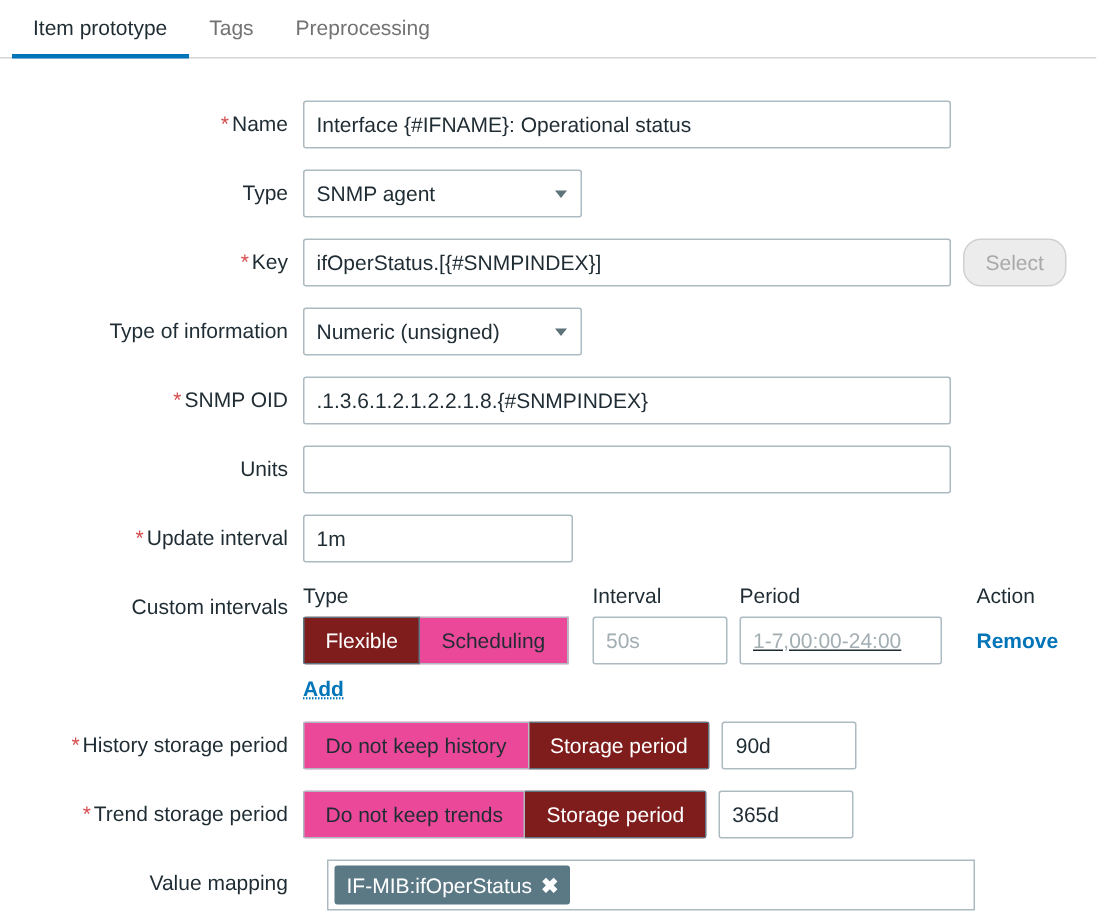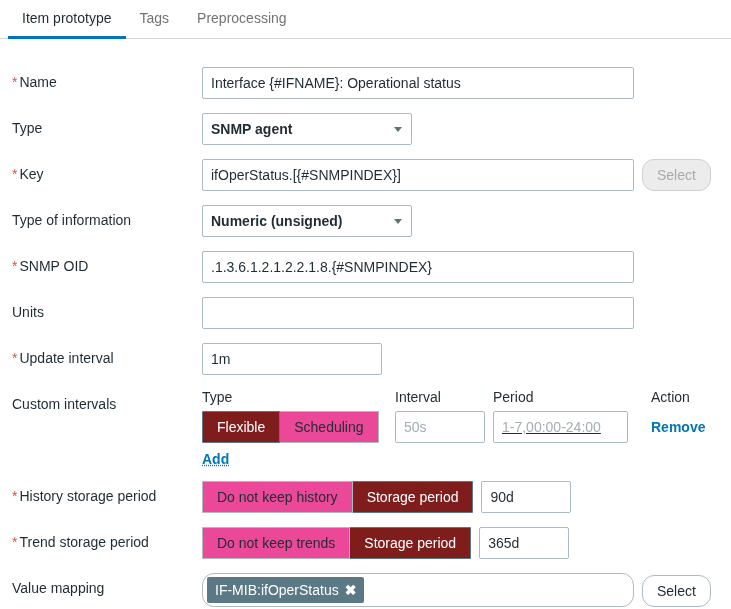"* Name" .label { text-align: none -> right }
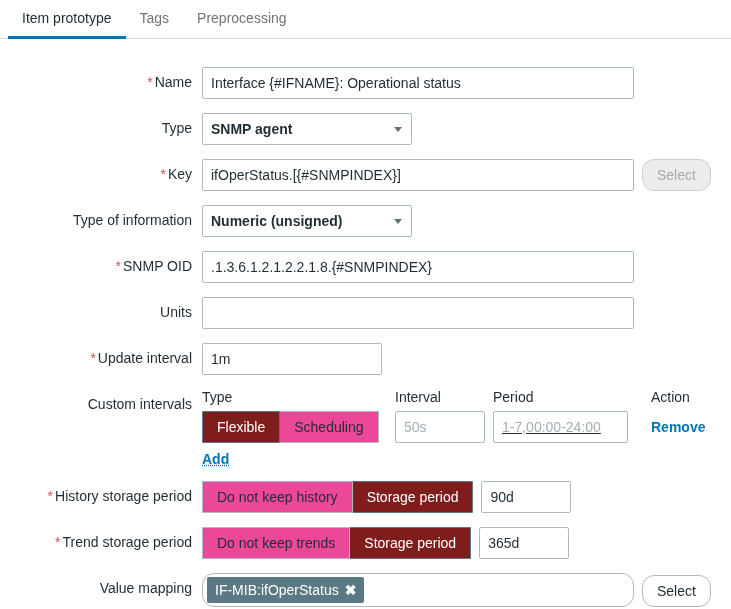"Interface {#IFNAME}: Operational status" .field { align-items: flex-end -> flex-start }
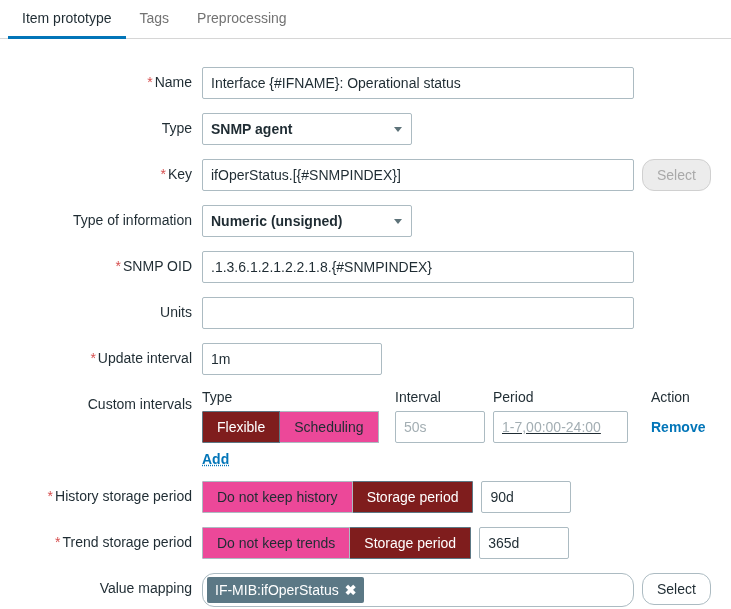"SNMP agent" .select { font-weight: bold -> none; width: 210px -> 186px }
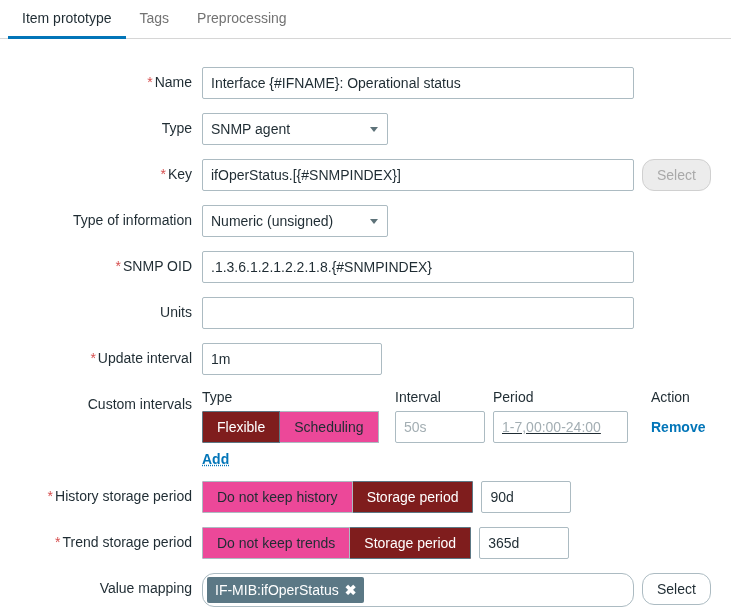"IF-MIB:ifOperStatus" .tagbox { border-radius: 12px -> 0; margin-left: none -> 16px }
